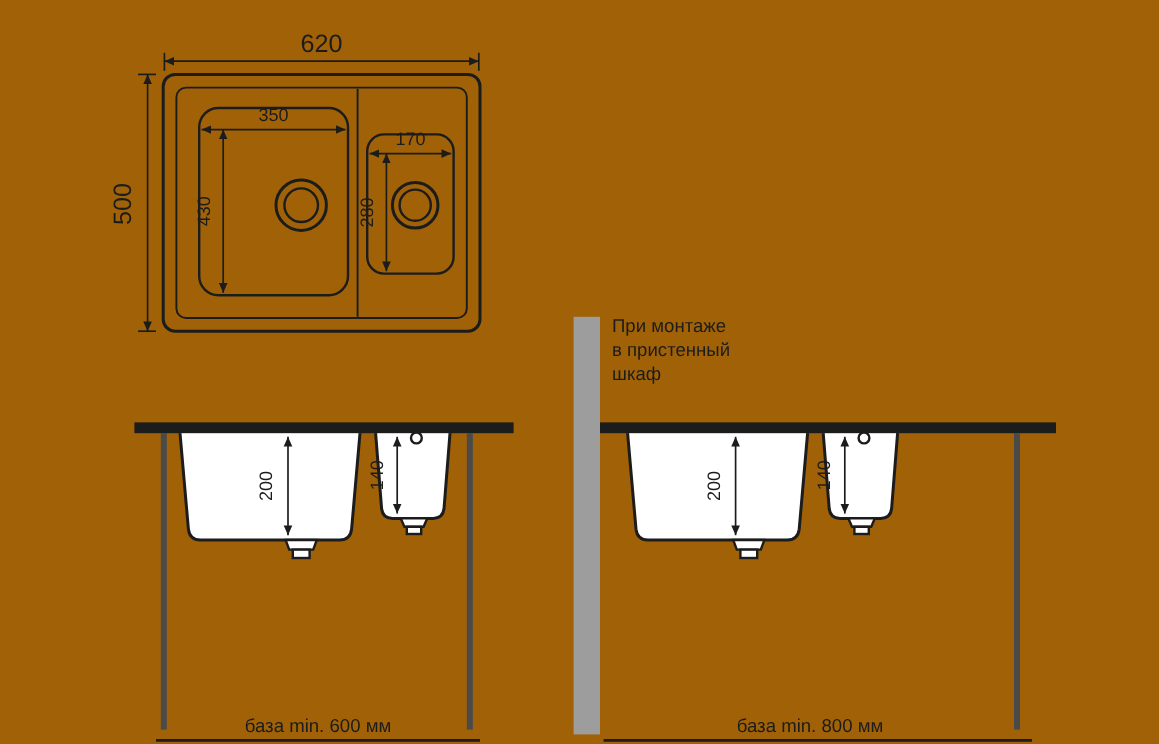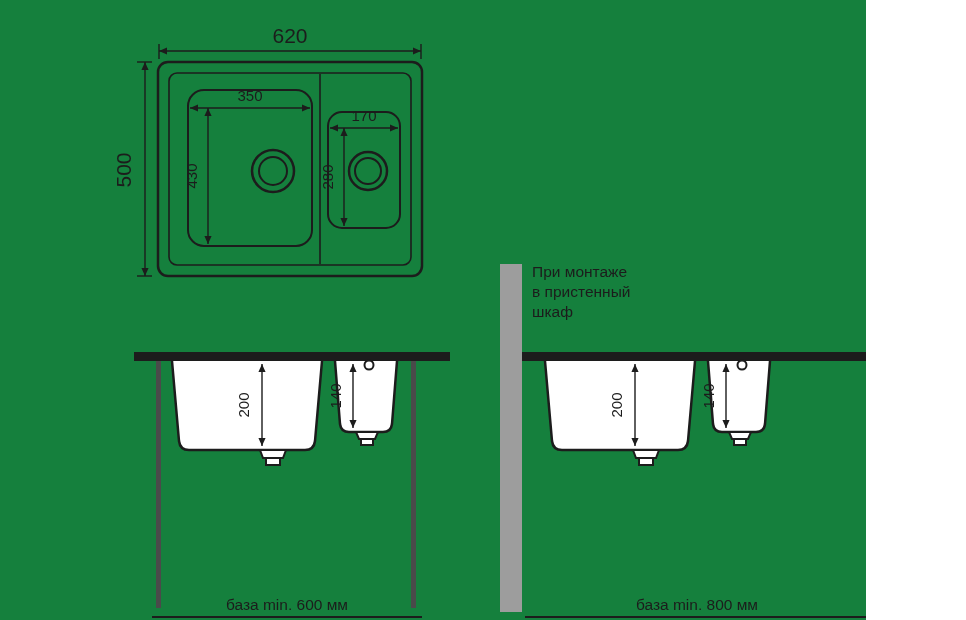"620" .frame { background: #15803d -> #a16207; padding-left: 22px -> none; width: 844px -> 966px }
